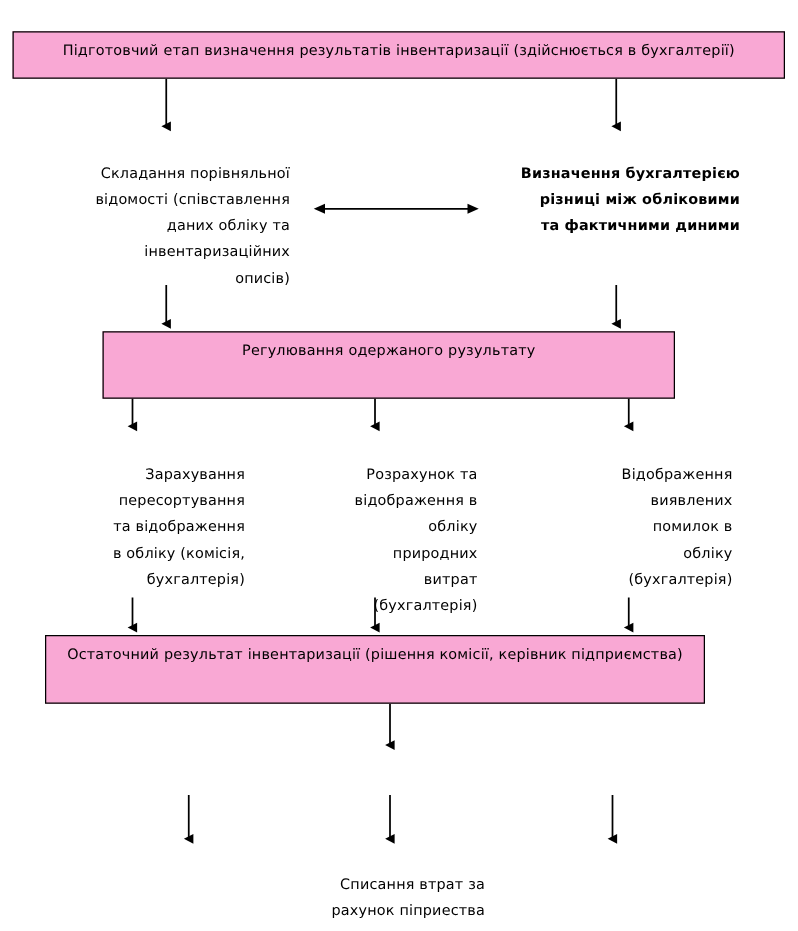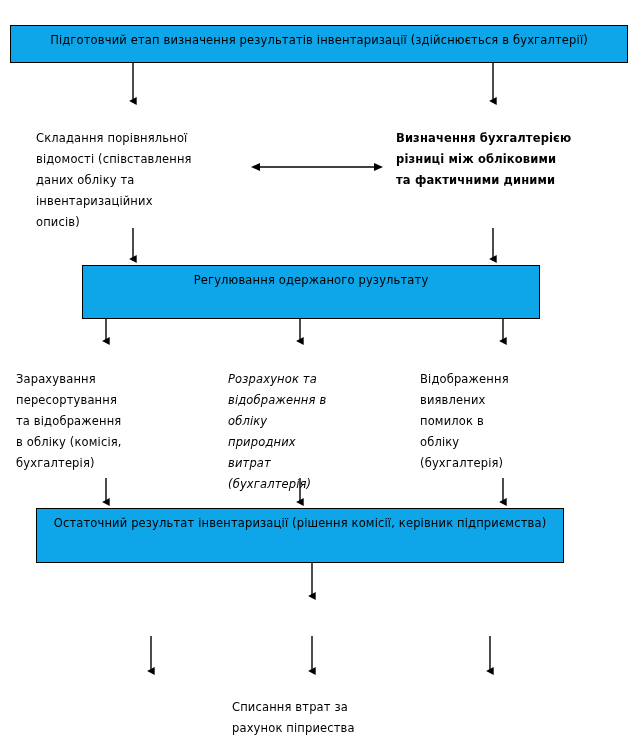"Підготовчий етап визначення результатів" .box { background: #0ea5e9 -> #f9a8d4 }
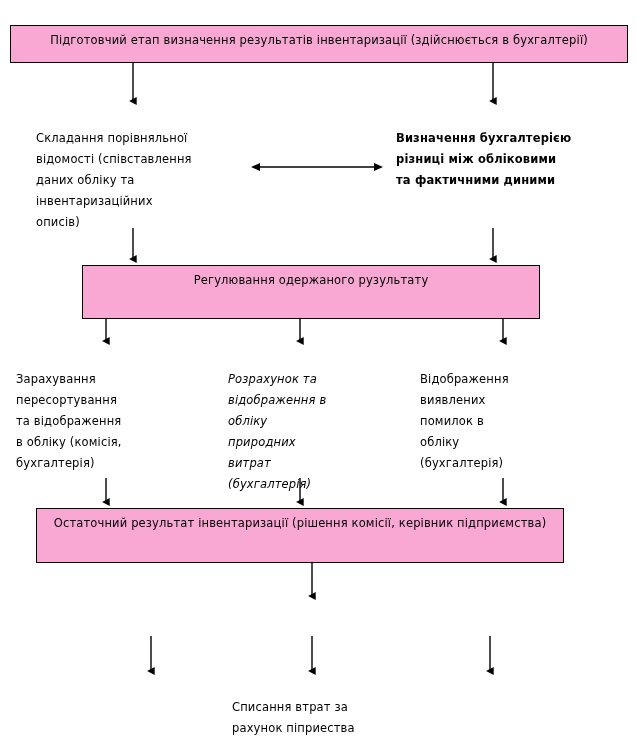"Складання порівняльної" .label { text-align: left -> right }
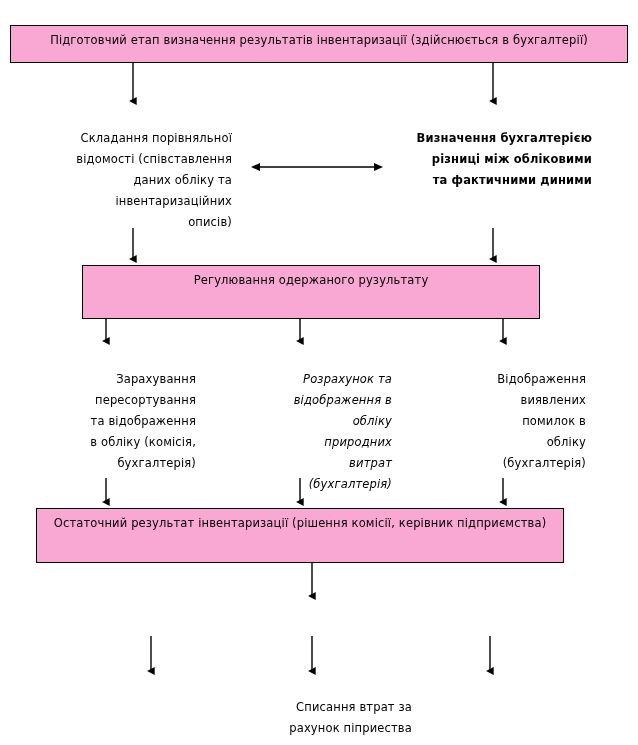"Розрахунок та" div.label { font-style: italic -> none; left: 228px -> 218px }
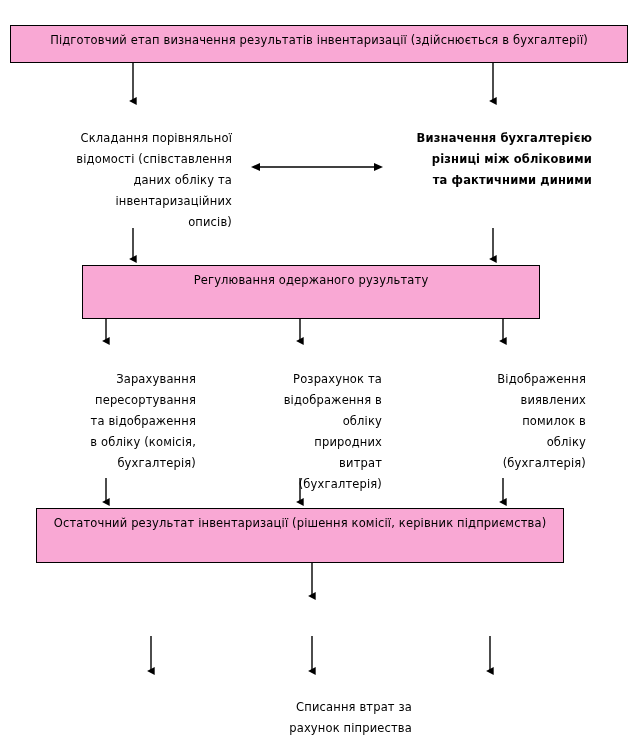"Списання втрат за" div.label { left: 232px -> 208px }
